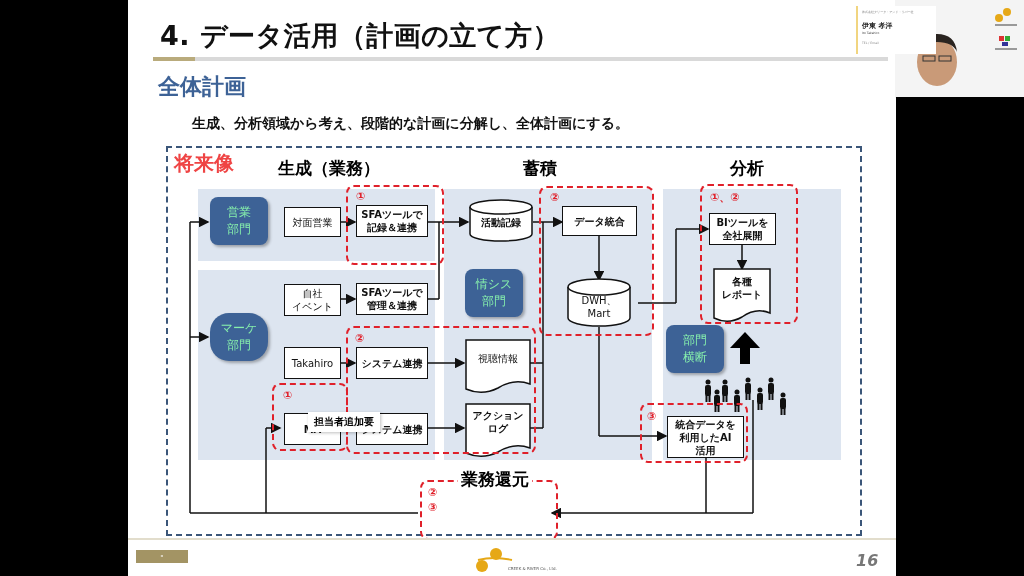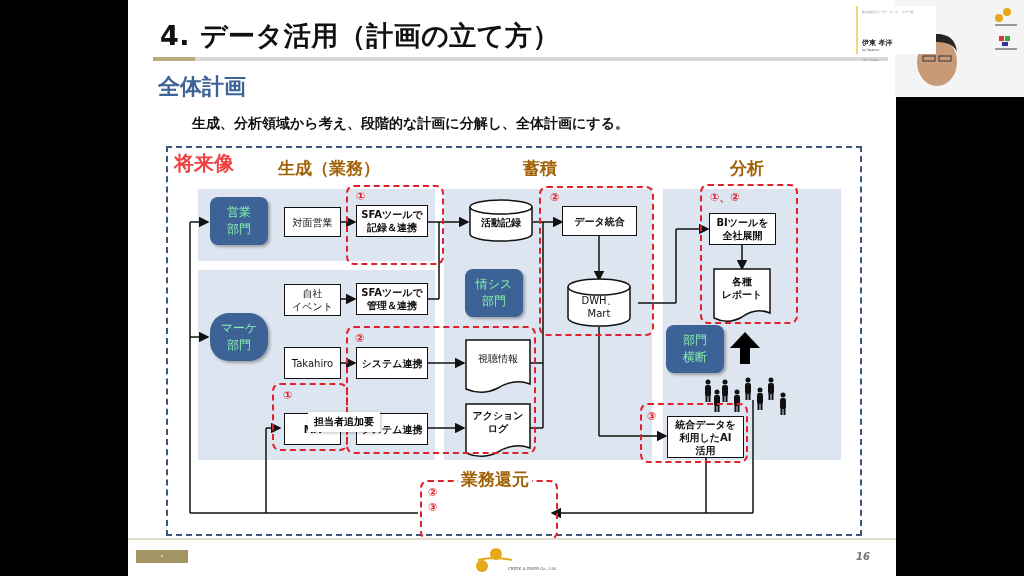"伊東 孝洋" .card .nm { margin-top: 24px -> 7px }
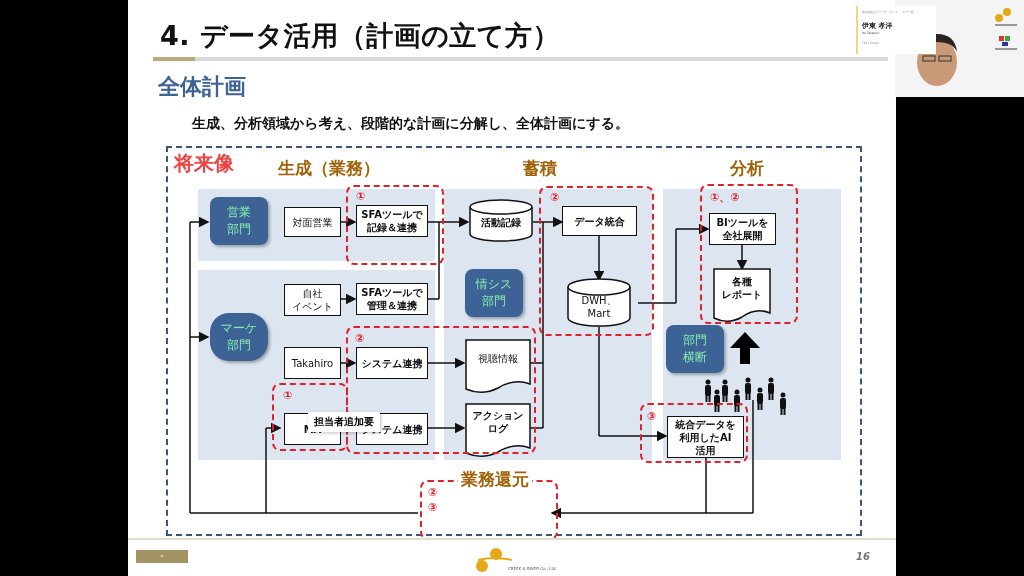"生成（業務）" .sect { color: #a16207 -> #000000 }
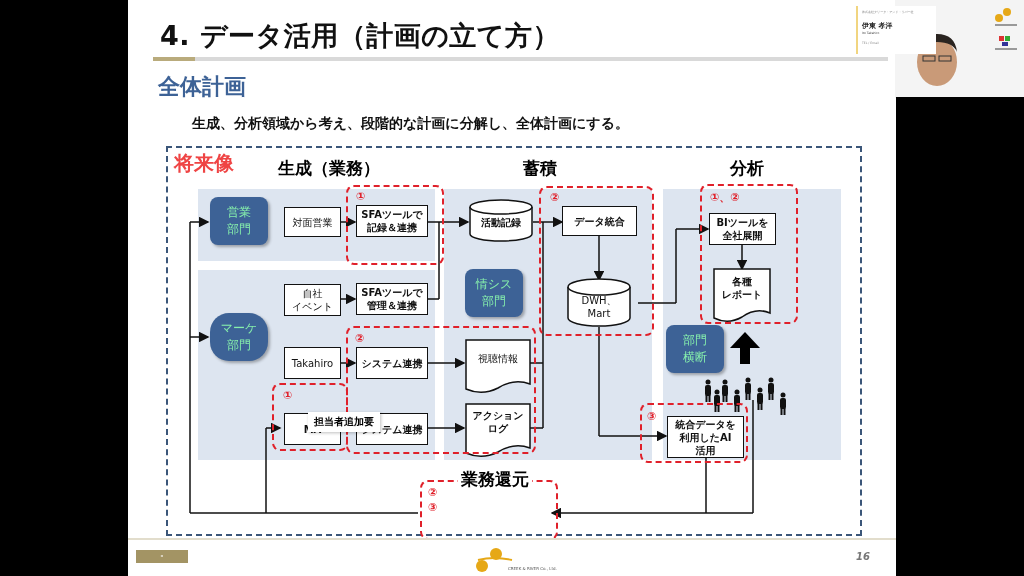"16" .pagenum { font-size: 10px -> 16px }
